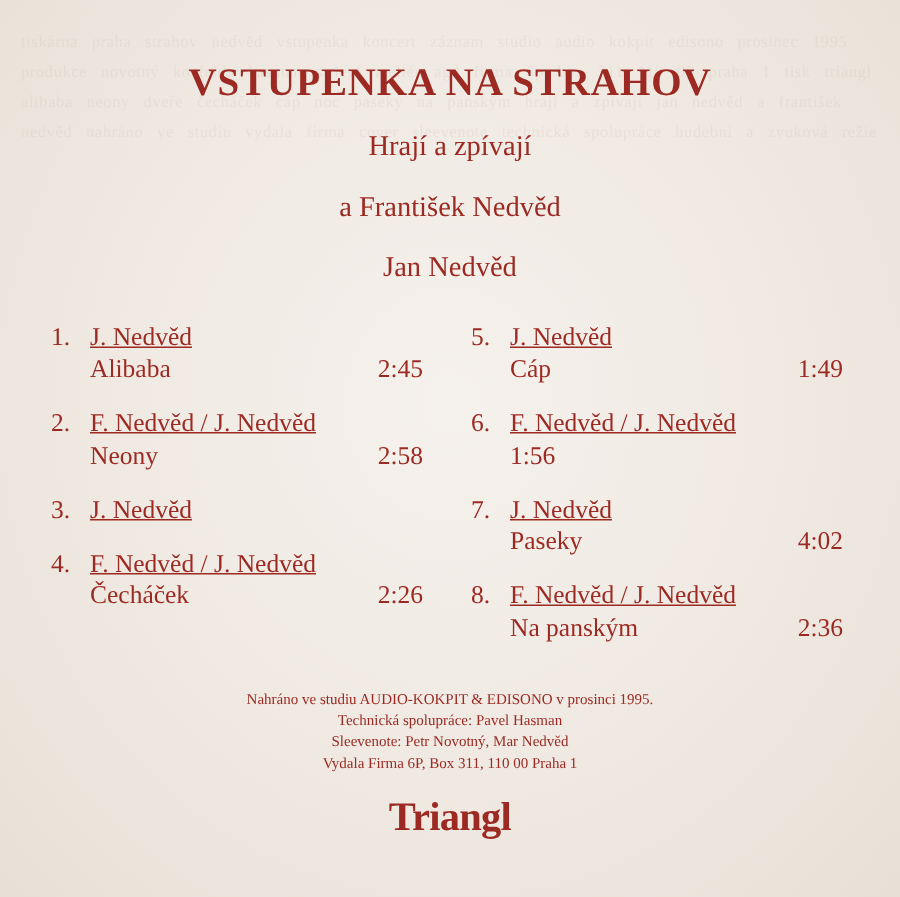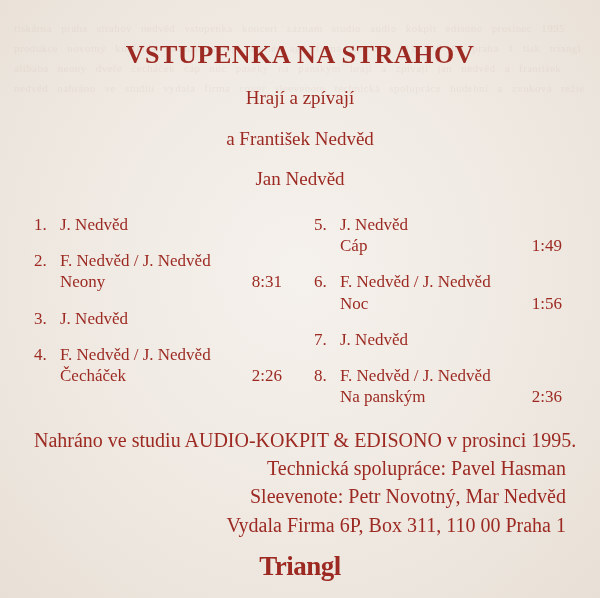"J. Nedvěd" .track .credit-name { text-decoration: none -> underline }
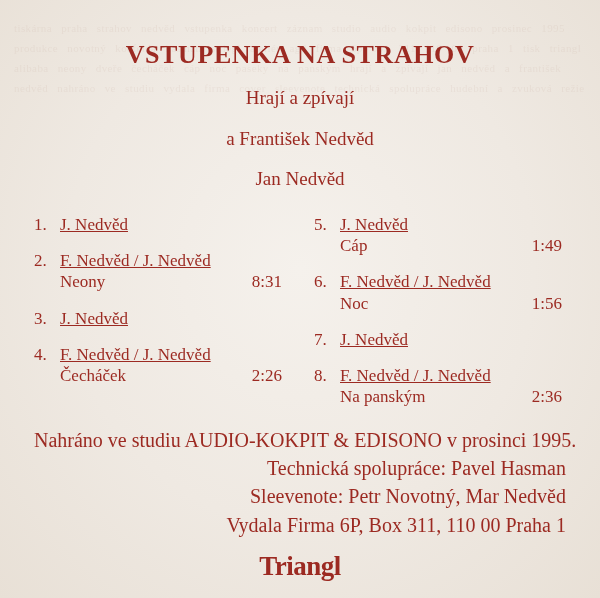"Alibaba" div.title-row { html: none -> <div> <span>Alibaba</span> <span>2:45</span> </div> }
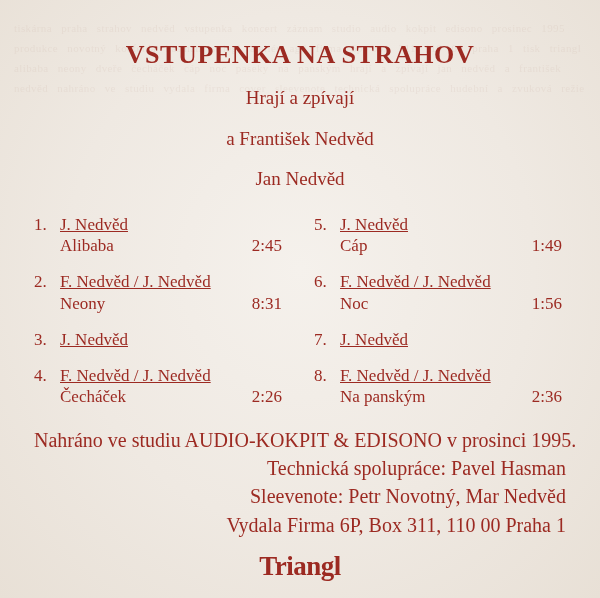"8:31" span.time { text: 8:31 -> 2:58 }
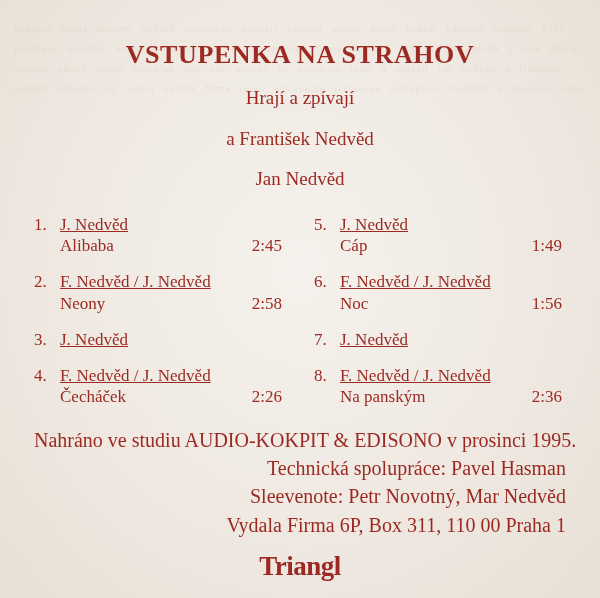"Noc" span.song { html: <span>Noc</span> -> none }
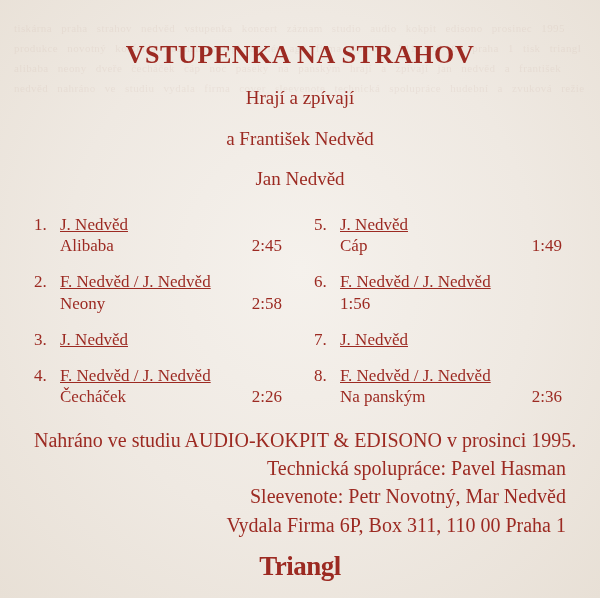"Paseky" div.title-row { html: none -> <div> <span>Paseky</span> <span>4:02</span> </div> }
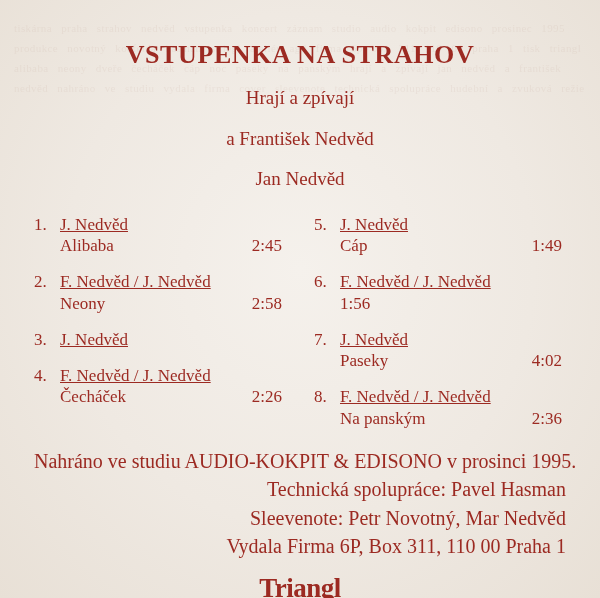"Nahráno ve studiu AUDIO-KOKPIT &" .credits { font-size: 20px -> 10px; margin-top: 3px -> 16px; text-align: right -> center }
